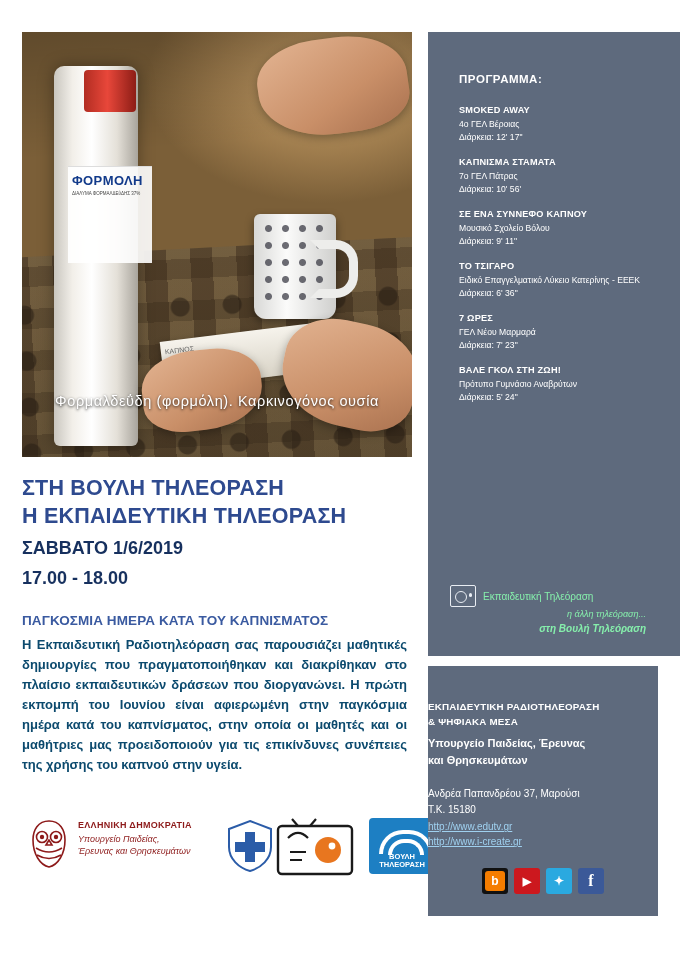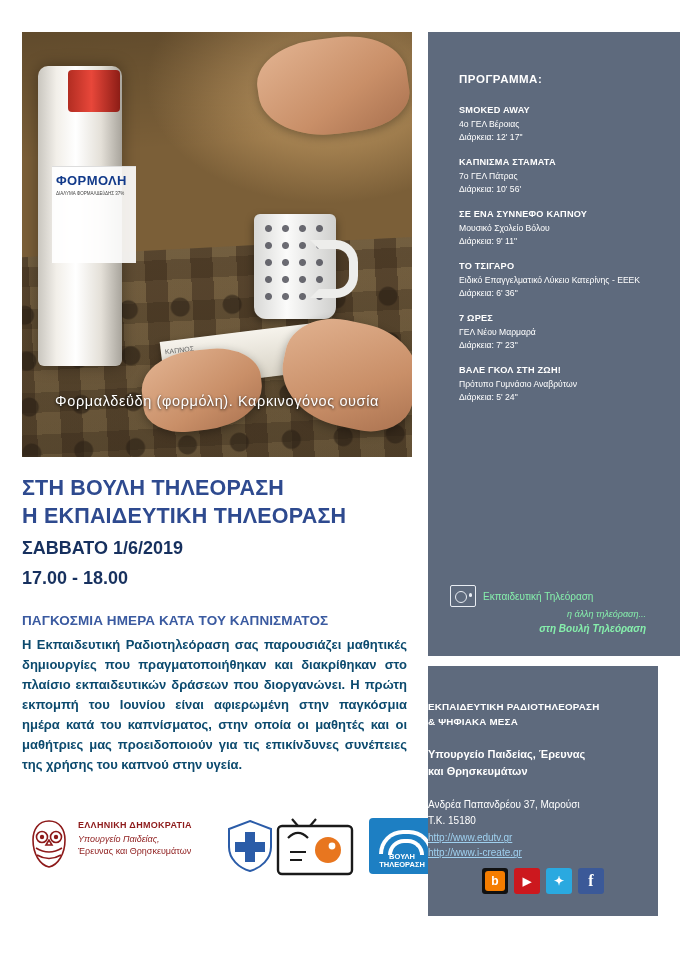"ΦΟΡΜΟΛΗ" .bottle { height: 300px -> 380px; left: 16px -> 32px }
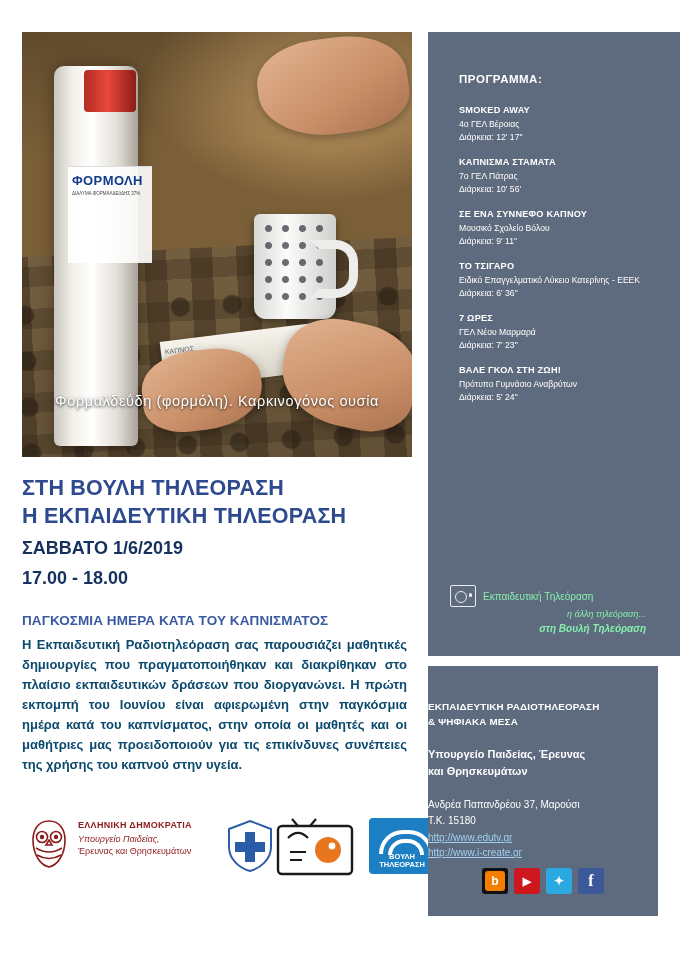"Υπουργείο Παιδείας, Έρευνας" .contact-h2 { margin-top: 17px -> 6px }
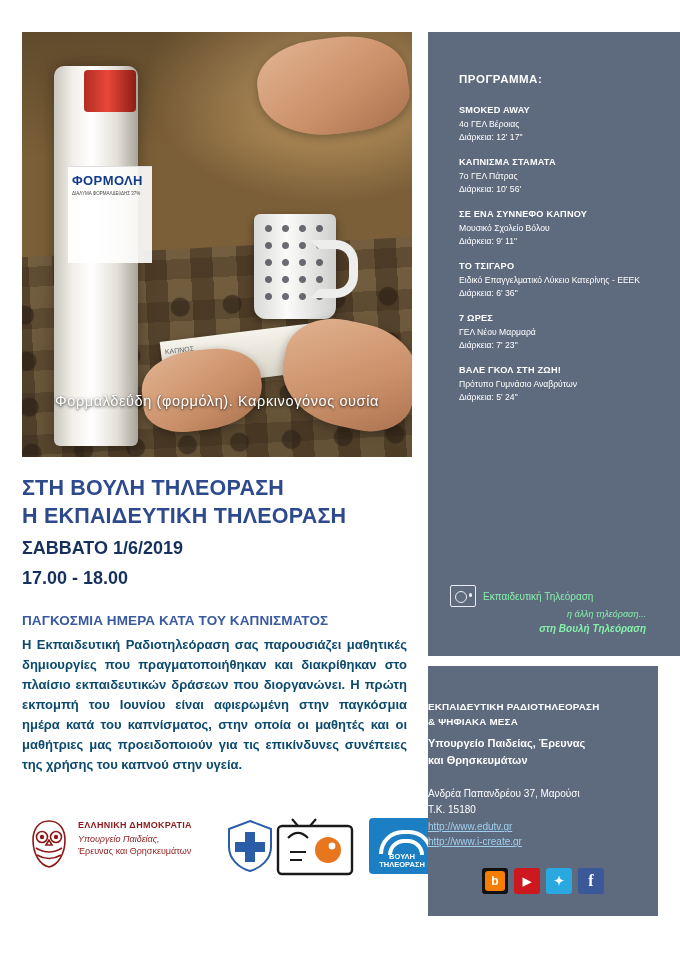"Έρευνας και Θρησκευμάτων" .ministry-text .l3 { font-style: none -> italic }
